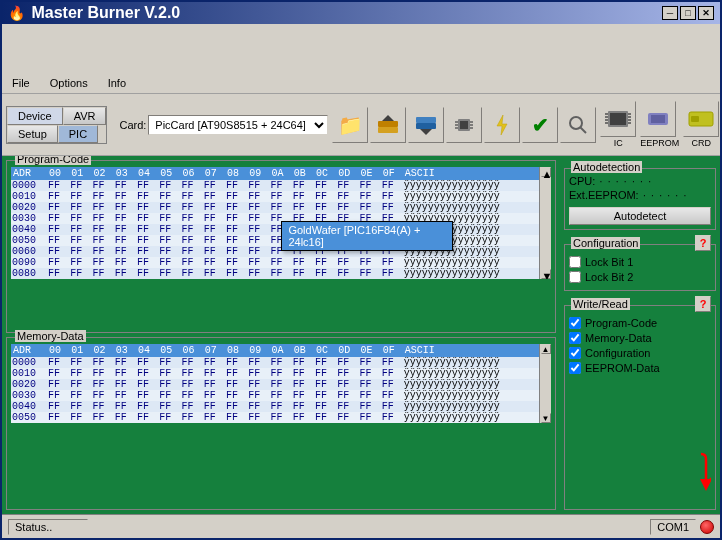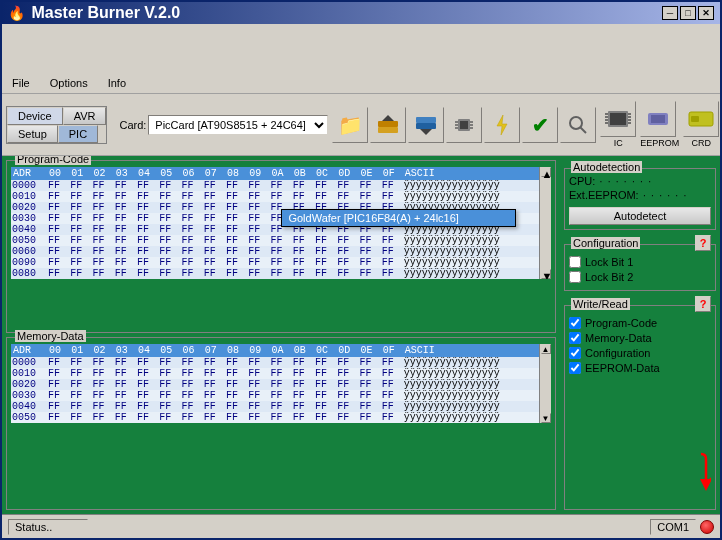"GoldWafer [PIC16F84(A) + 24lc16]" .dropdown-popup { top: 84px -> 96px; width: 235px -> 172px }
